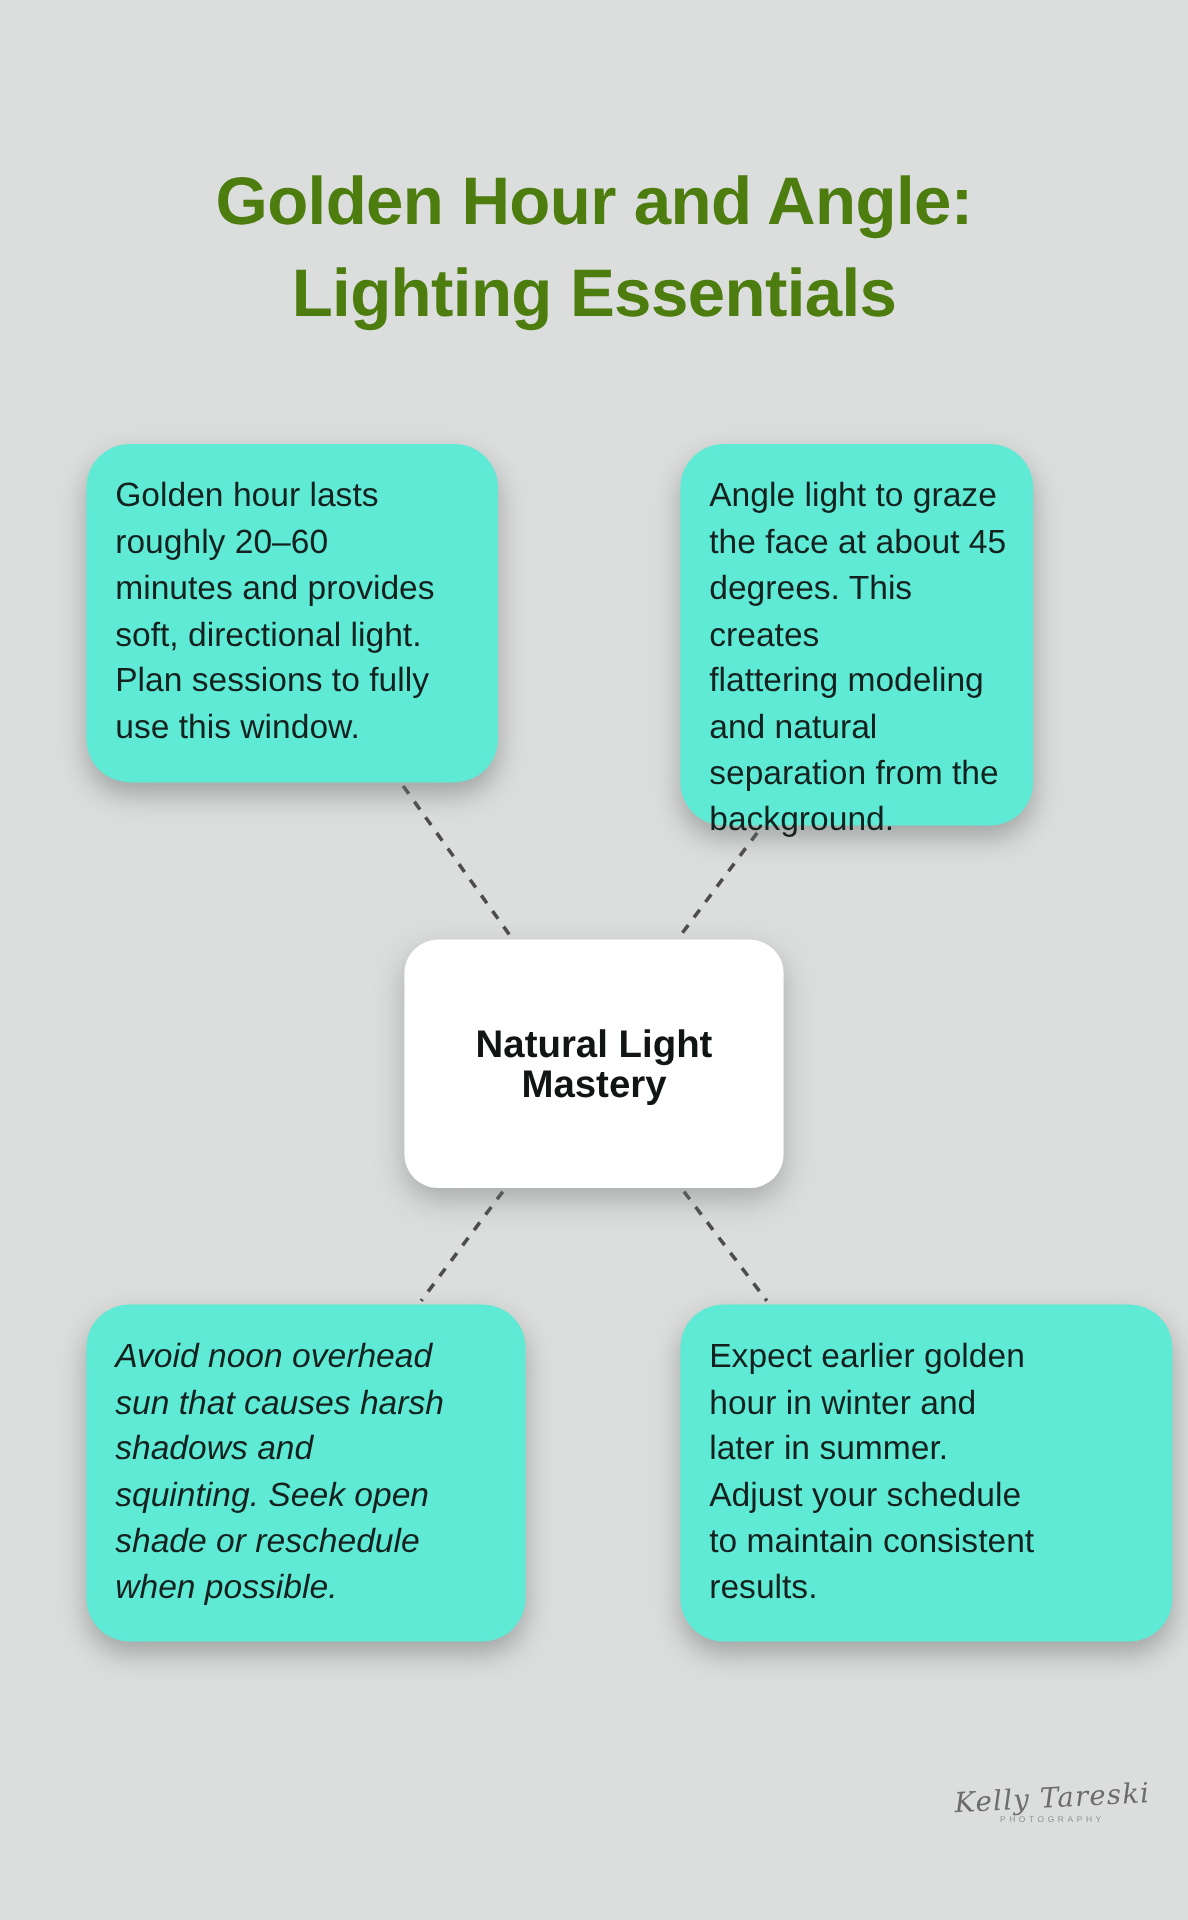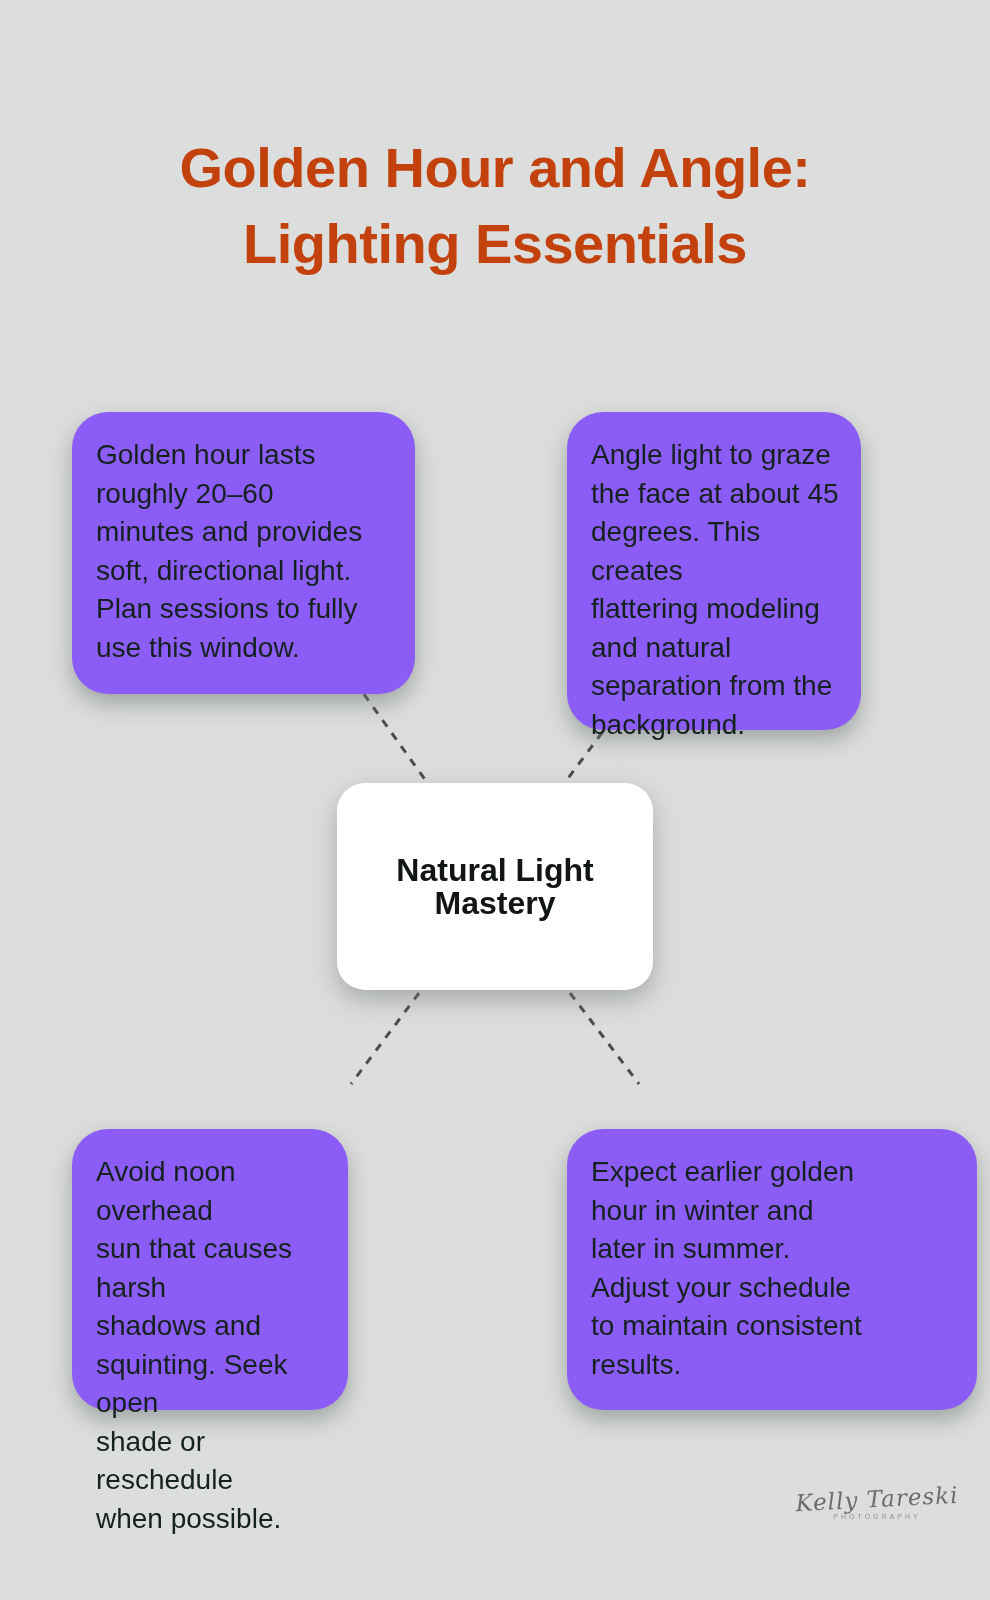"Golden Hour and Angle:" .title { color: #c2410c -> #4d7c0f }
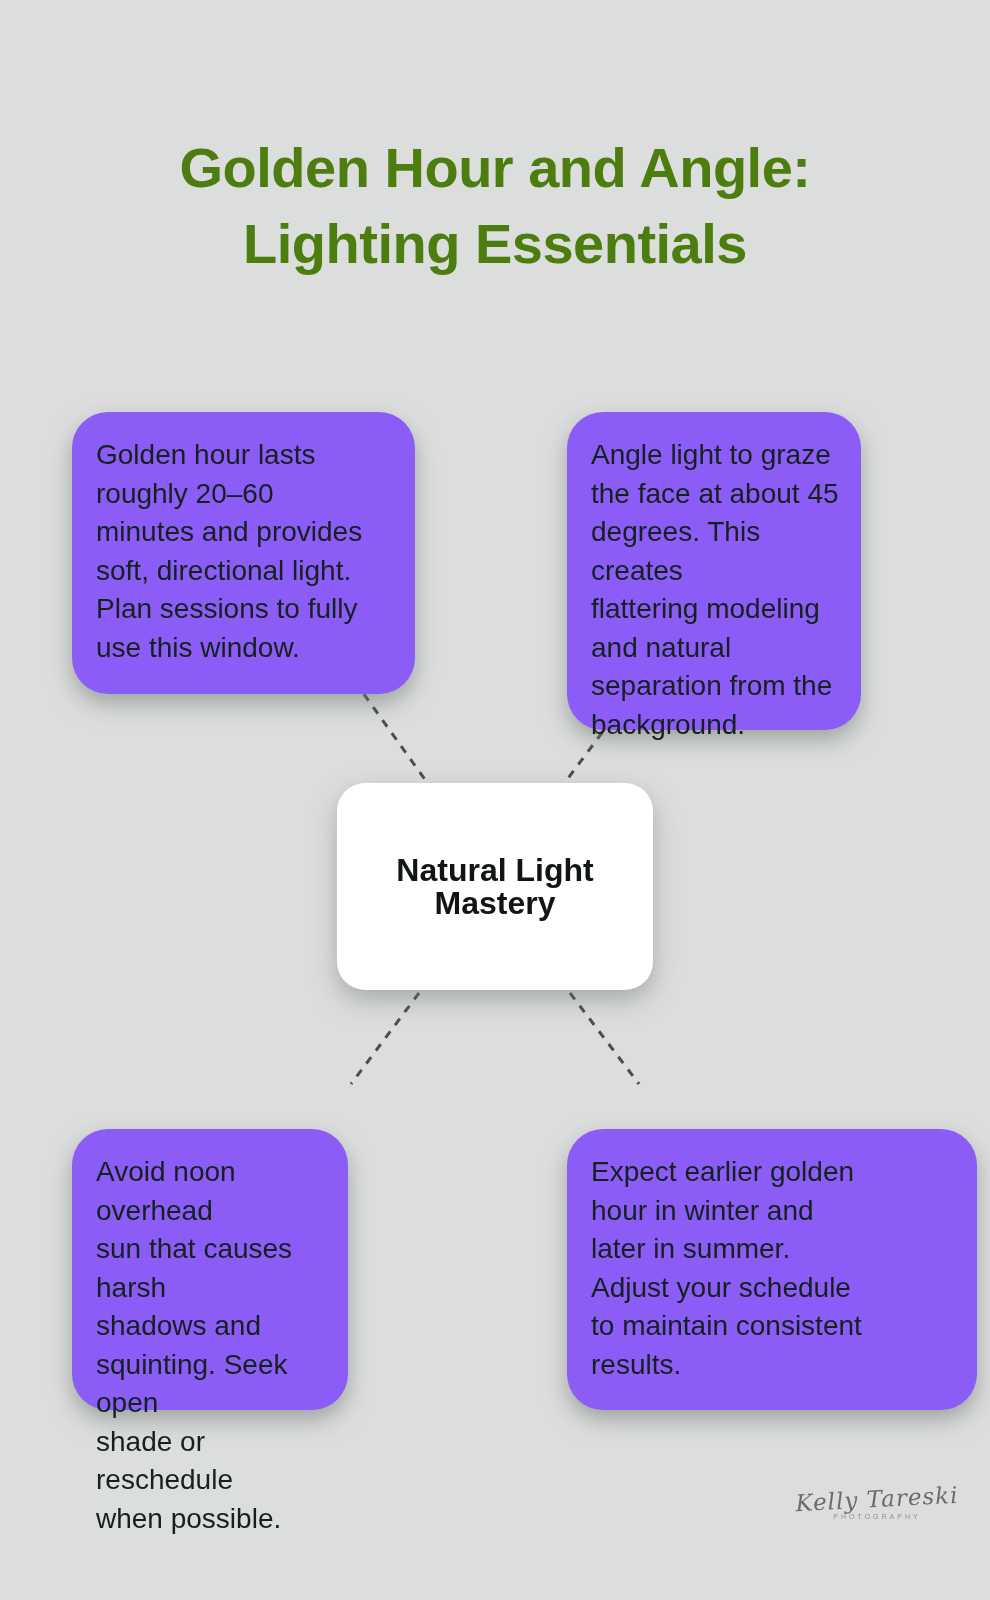"Golden hour lasts" .node { background: #8b5cf6 -> #5eead4; margin-top: 42px -> none }
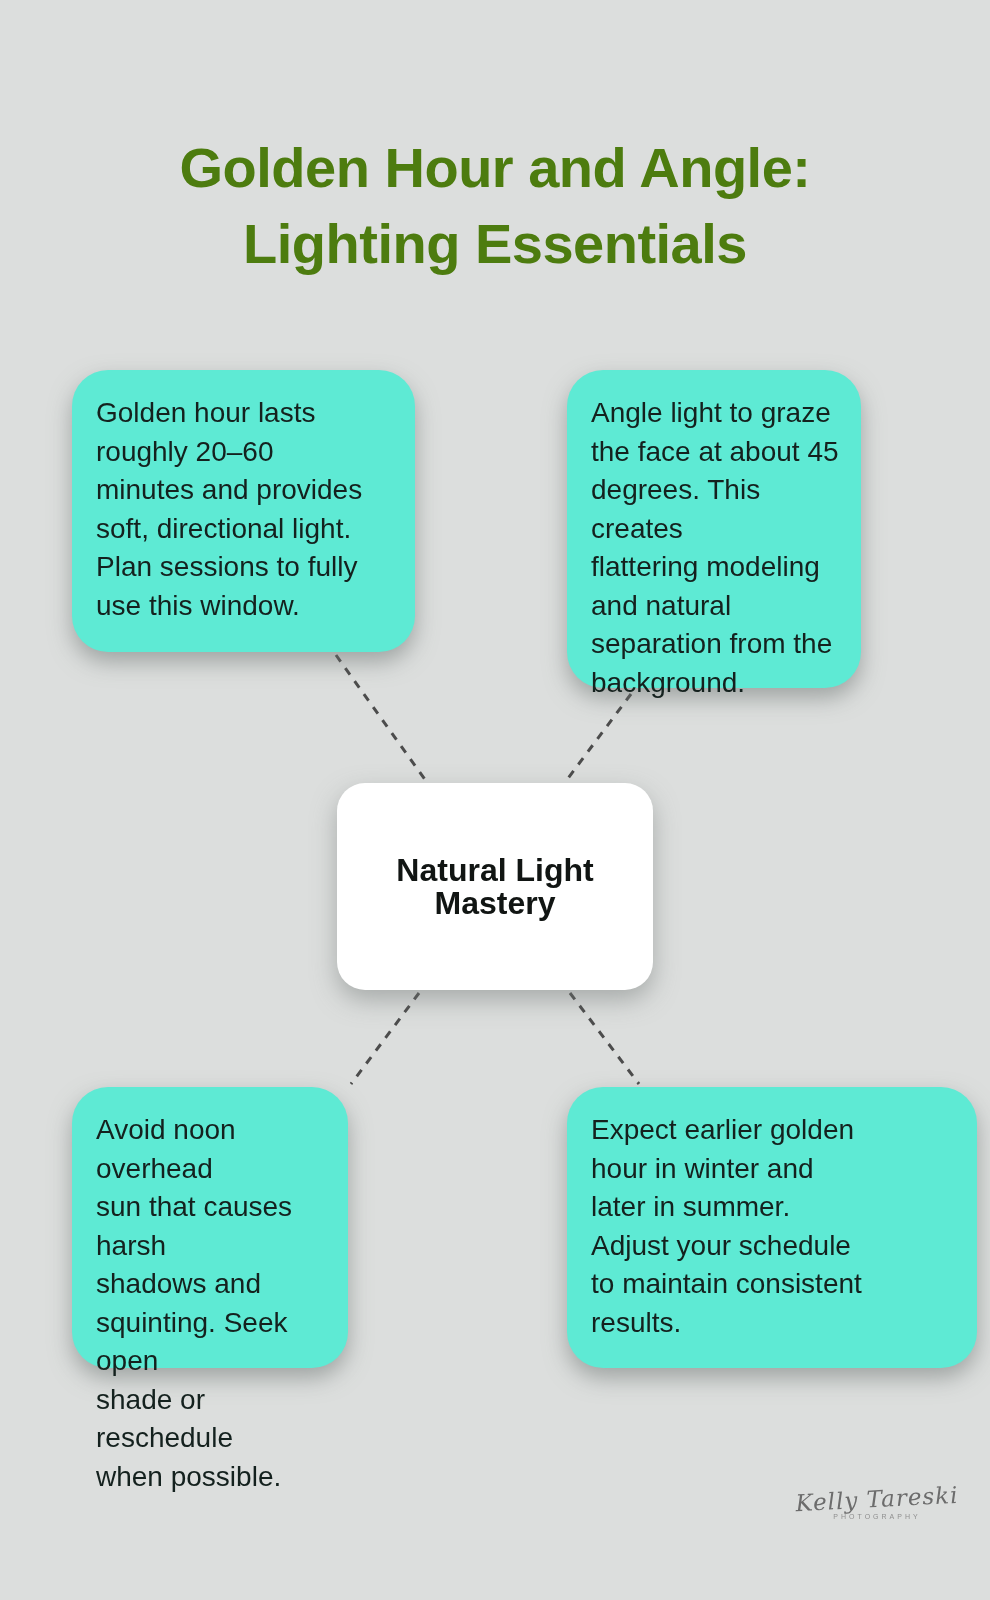"Avoid noon overhead" .node-bl { font-style: none -> italic; width: 276px -> 366px }
